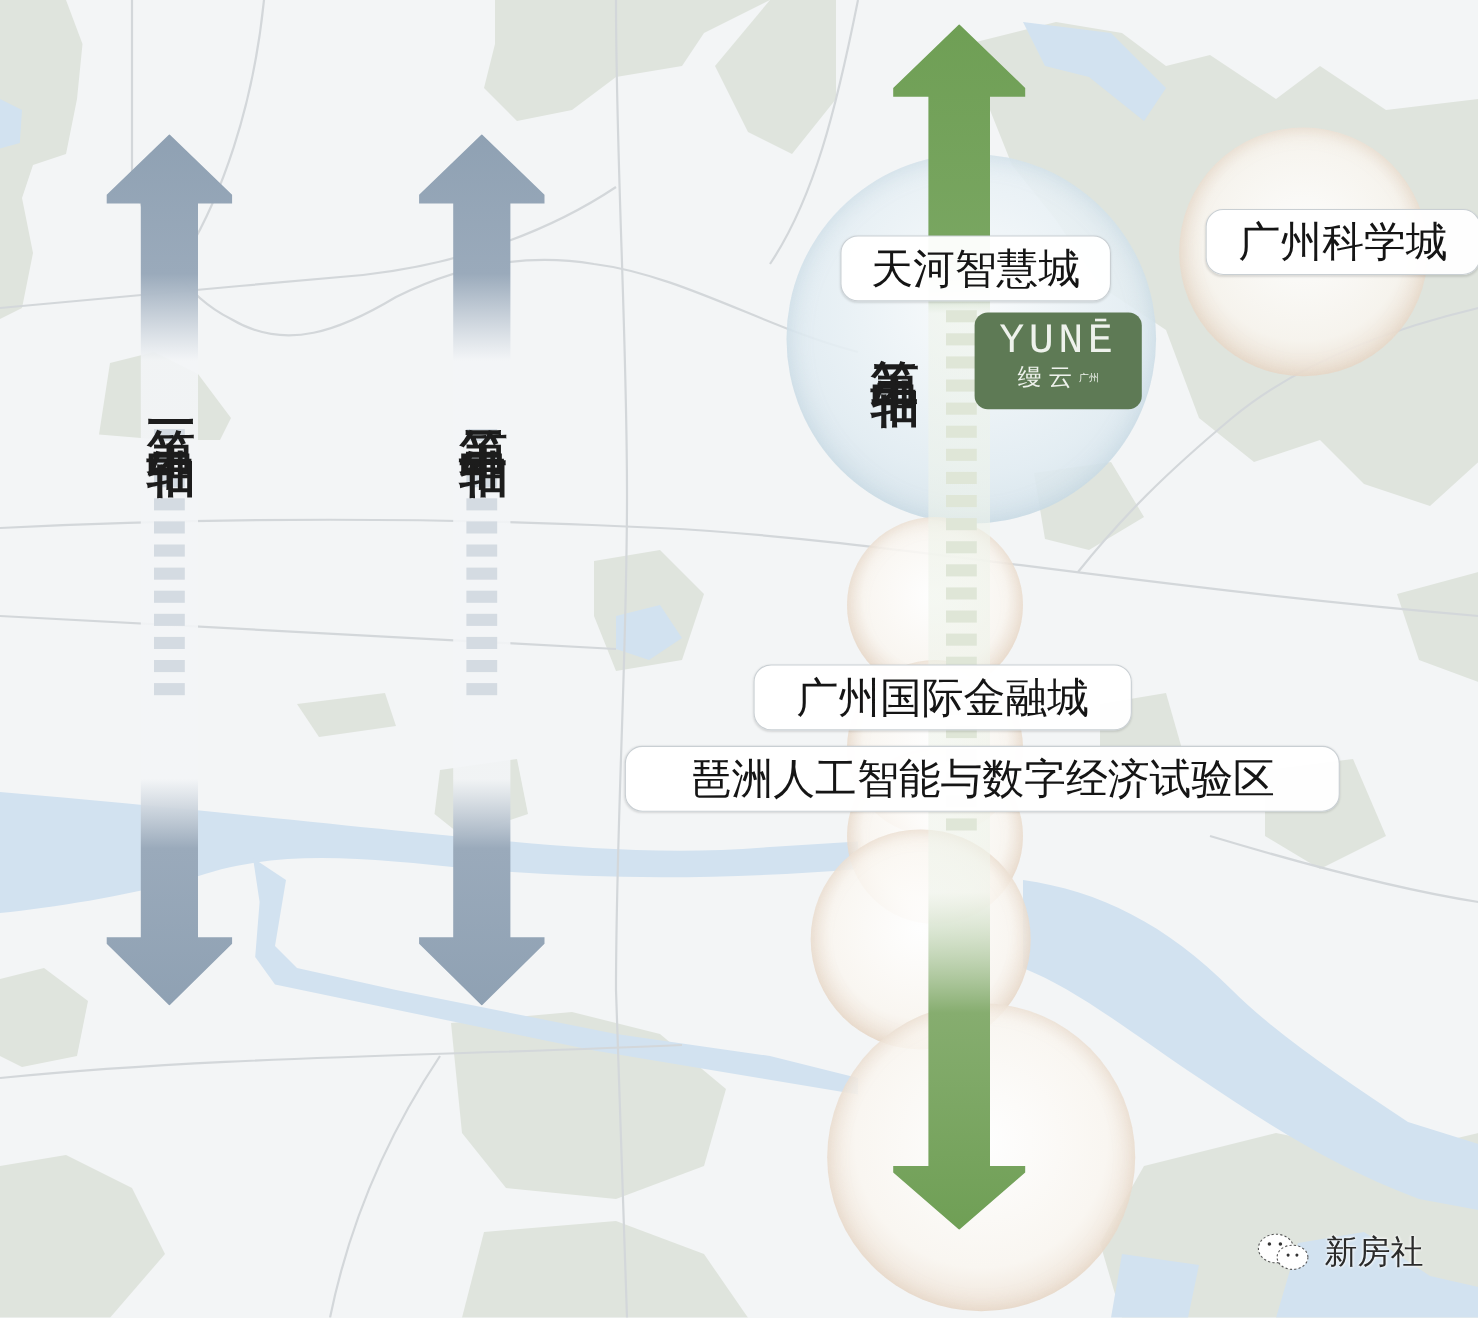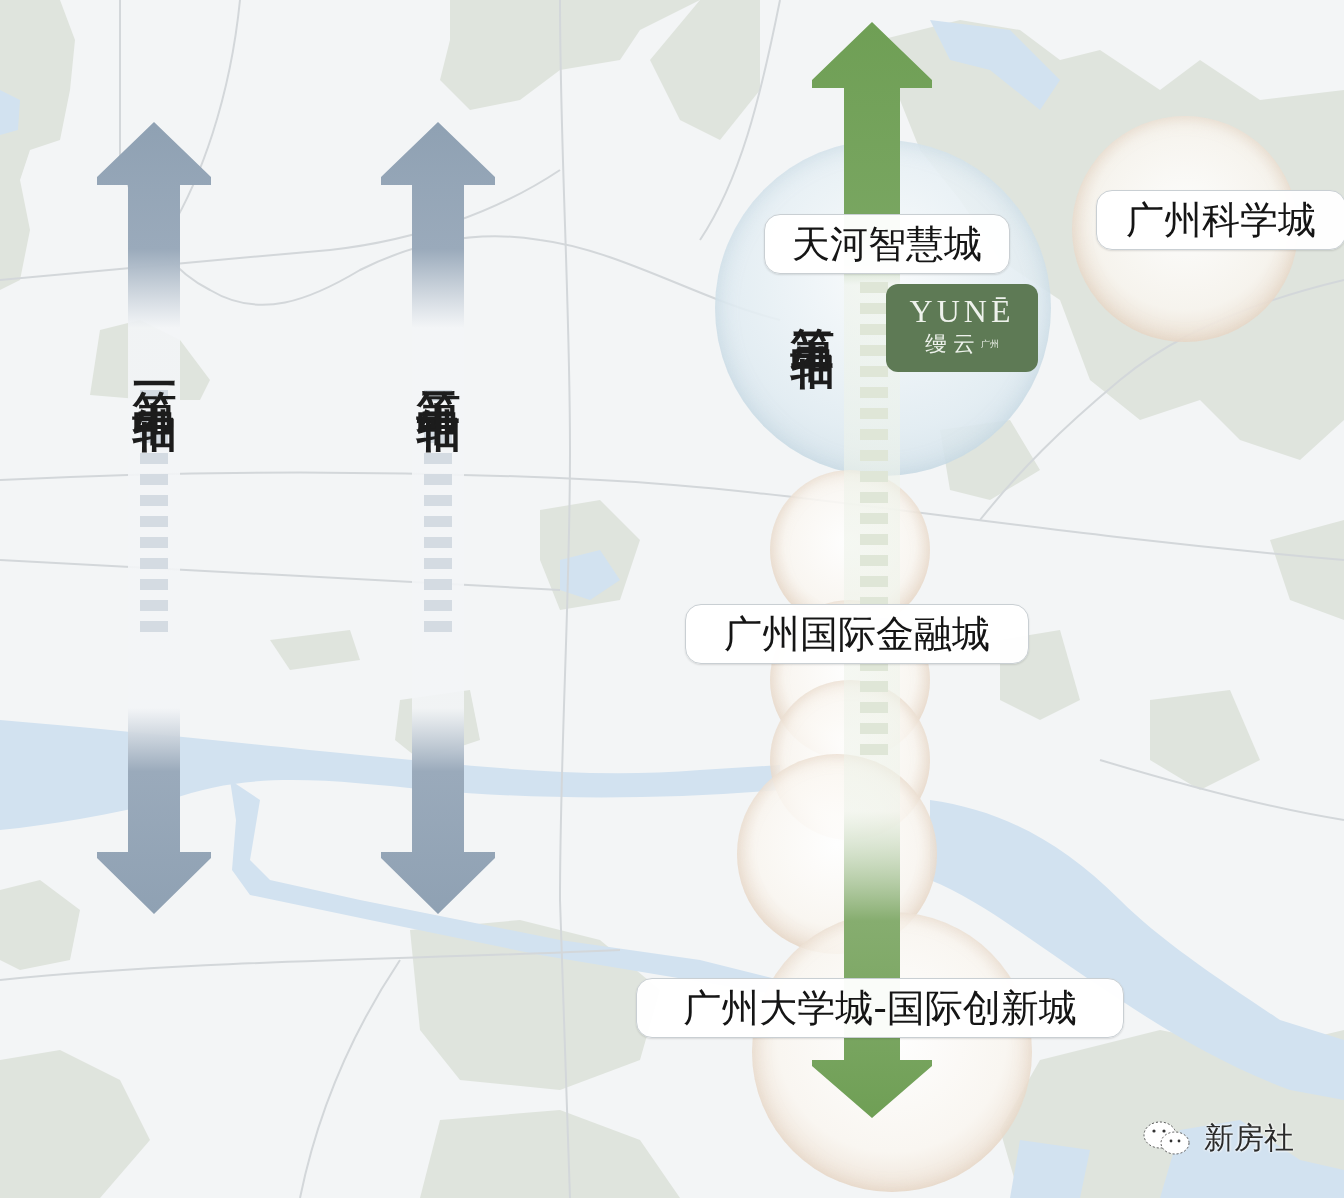"YUNĒ" .logo-en { font-family: Liberation Serif, serif -> Liberation Mono, monospace; font-size: 32px -> 38px }
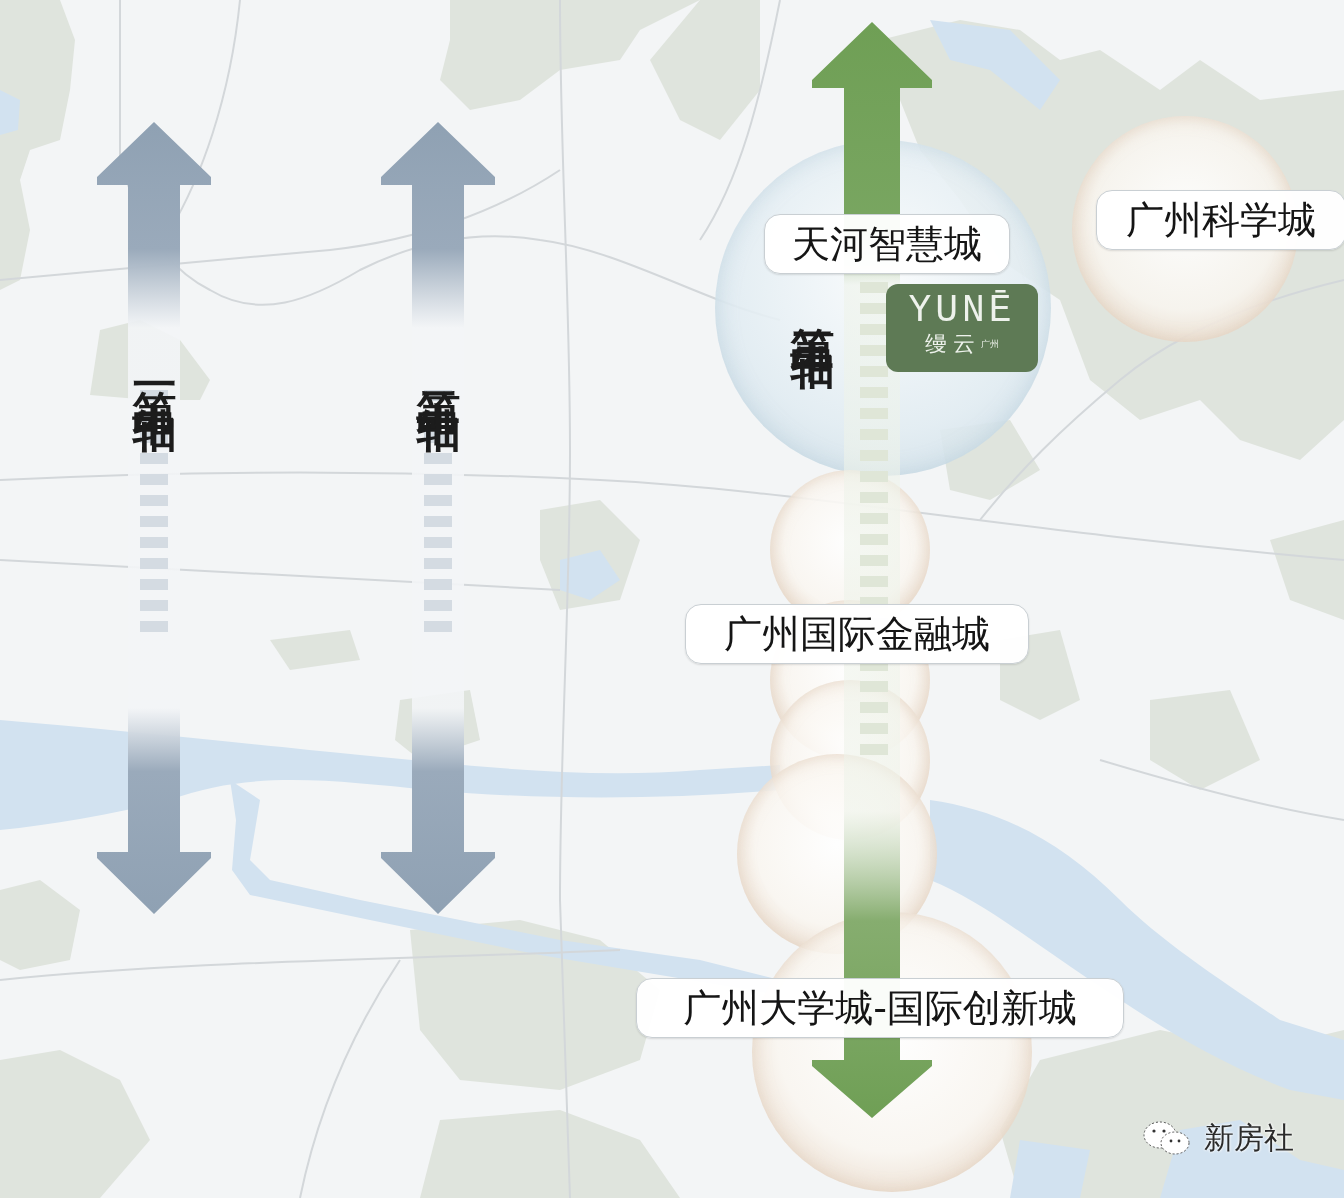"琶洲人工智能与数字经济试验区" div.label { html: none -> <div>琶洲人工智能与数字经济试验区</div> }
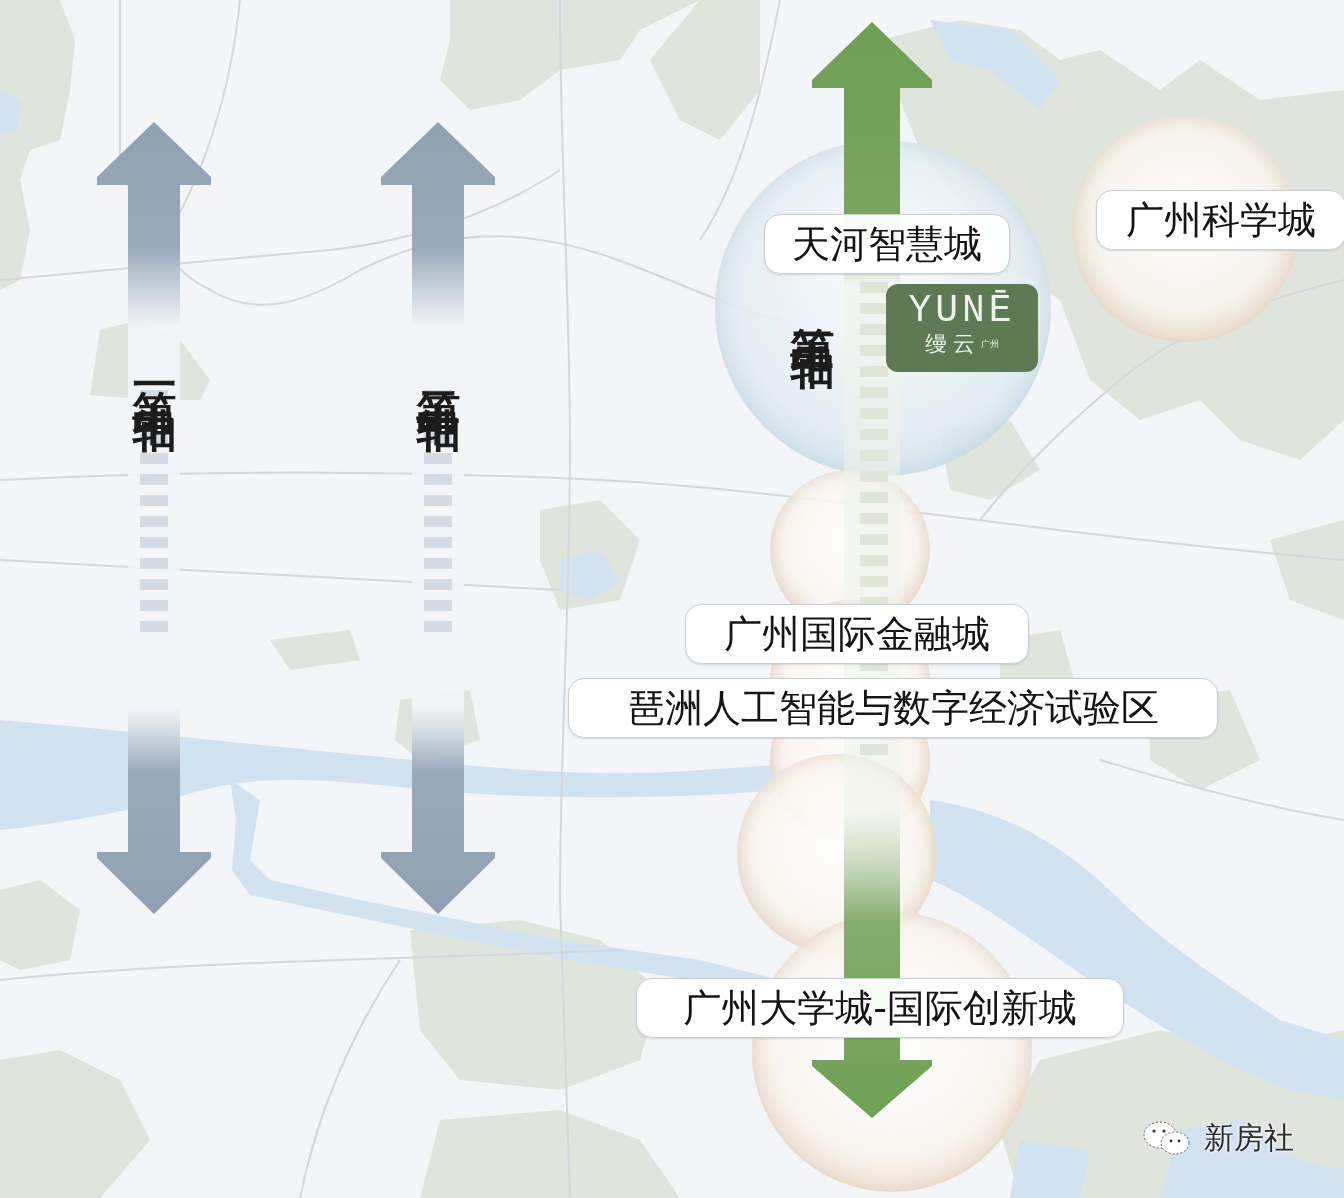"广州大学城-国际创新城" div.label { html: <div>广州大学城-国际创新城</div> -> none }
